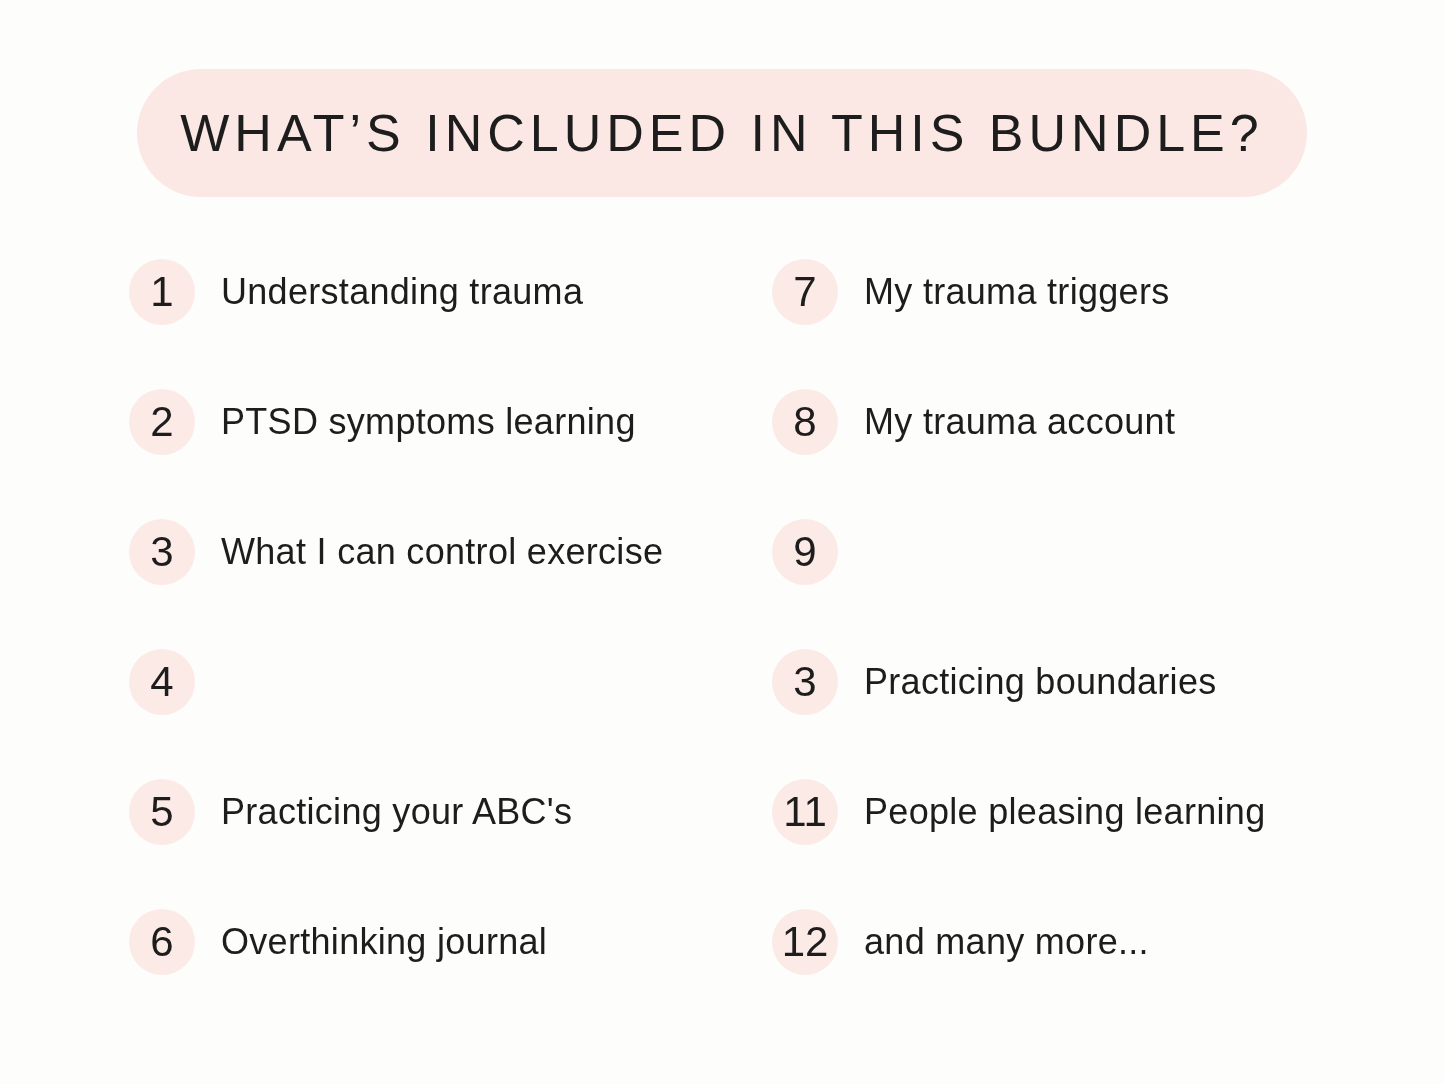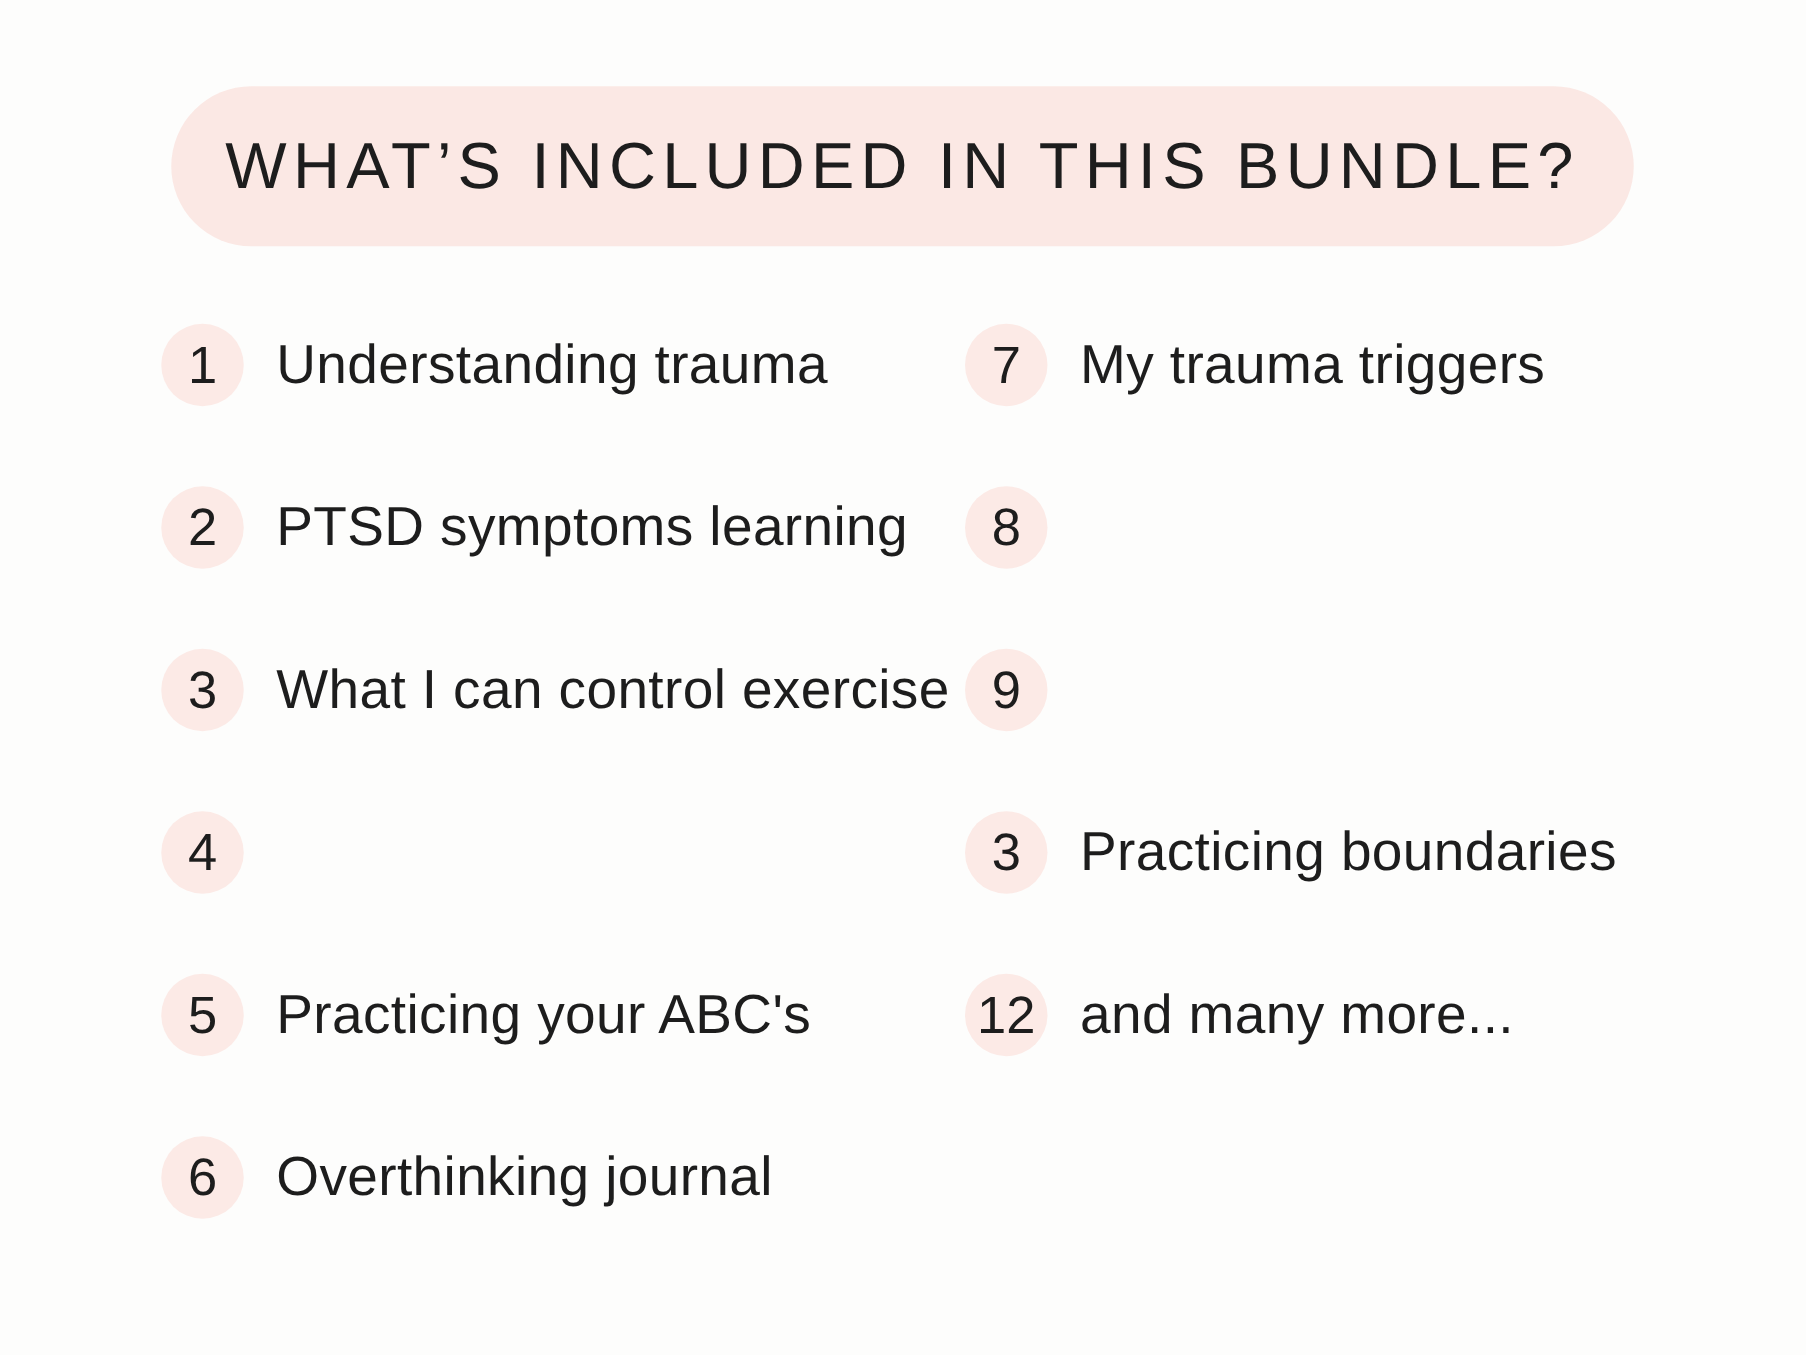"Understanding trauma" .label { font-size: 44px -> 36px }
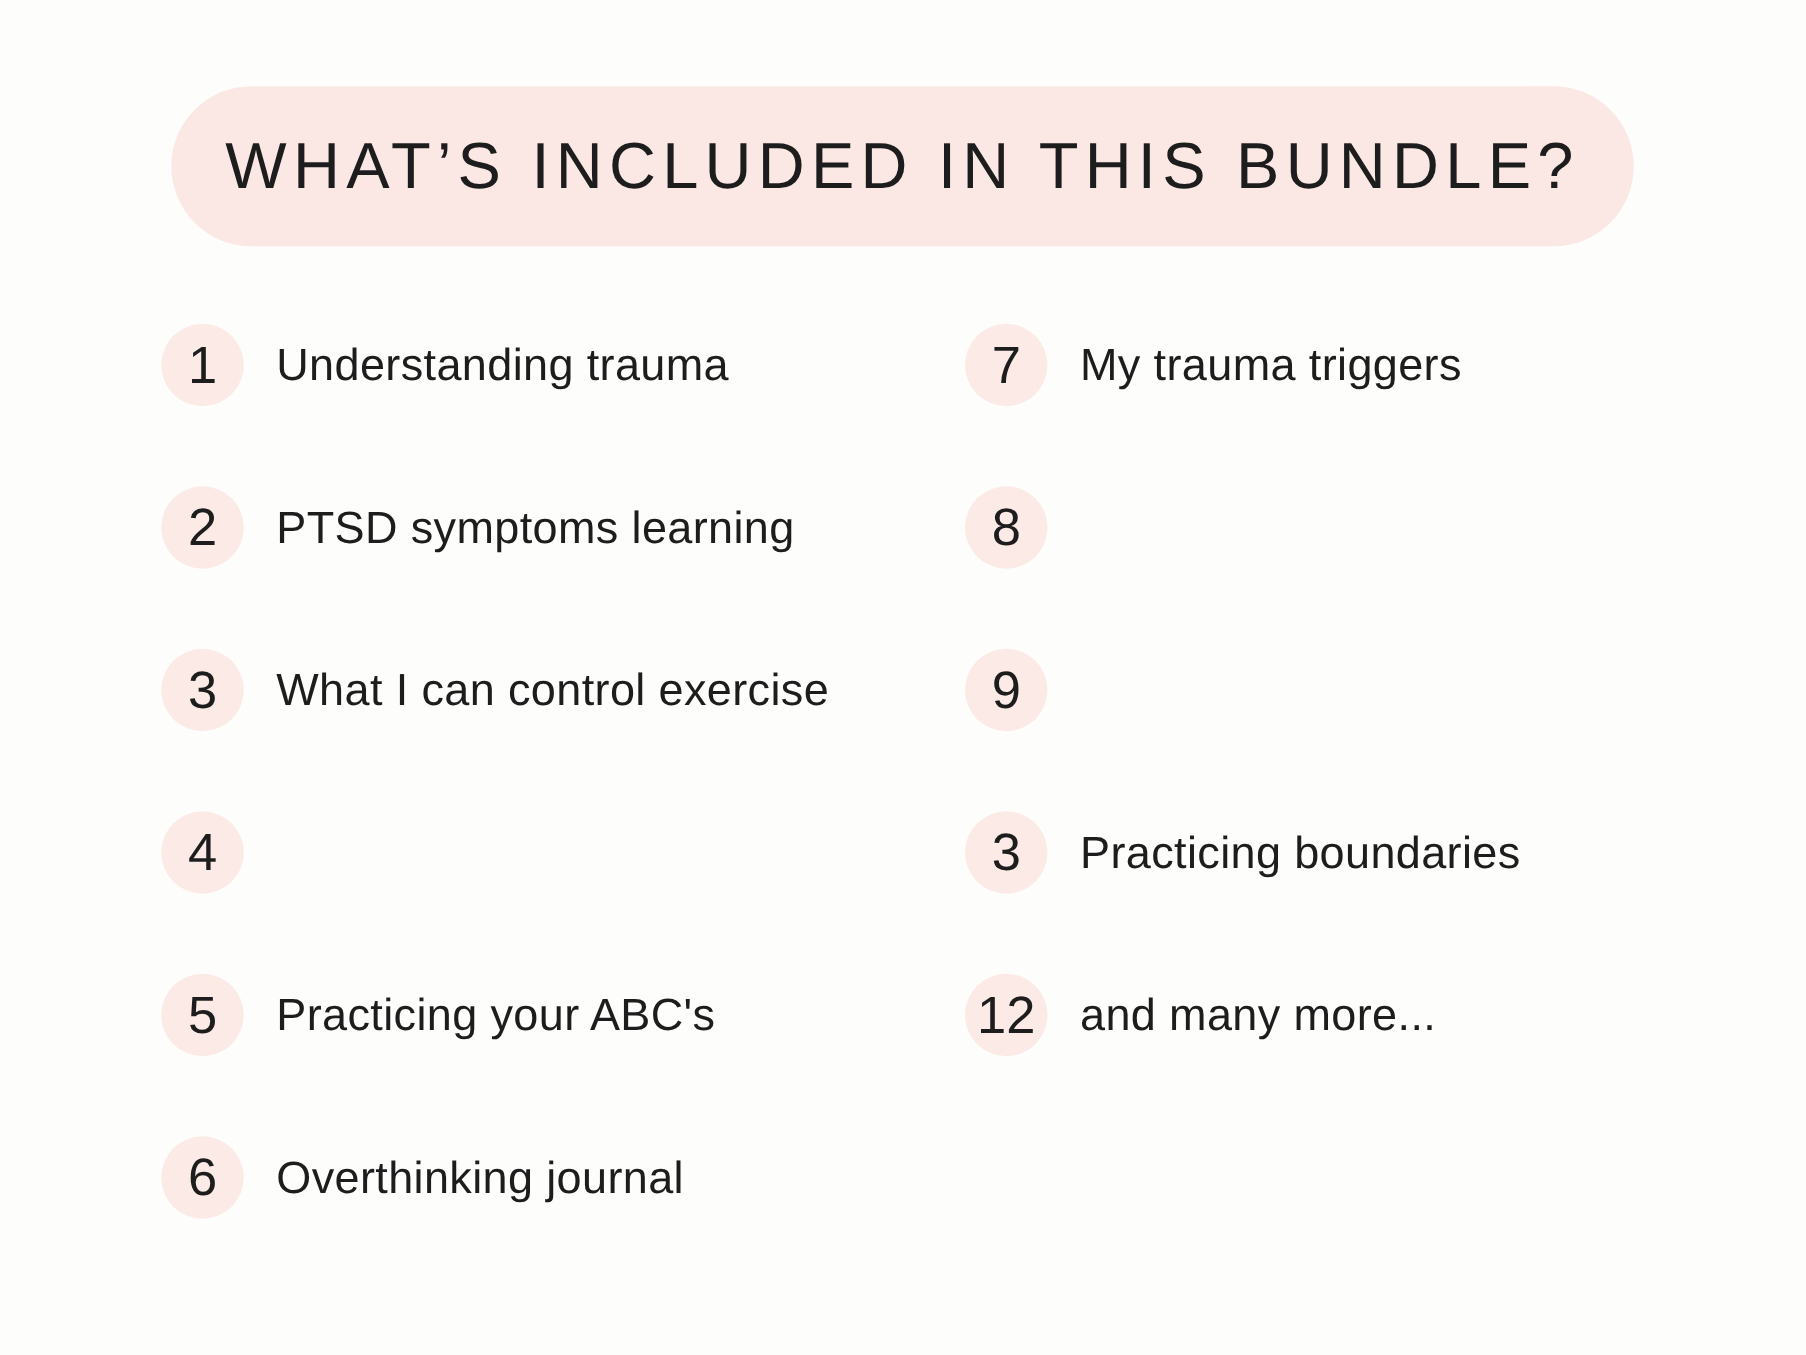"My trauma account" div.label { html: none -> <div>My trauma account</div> }
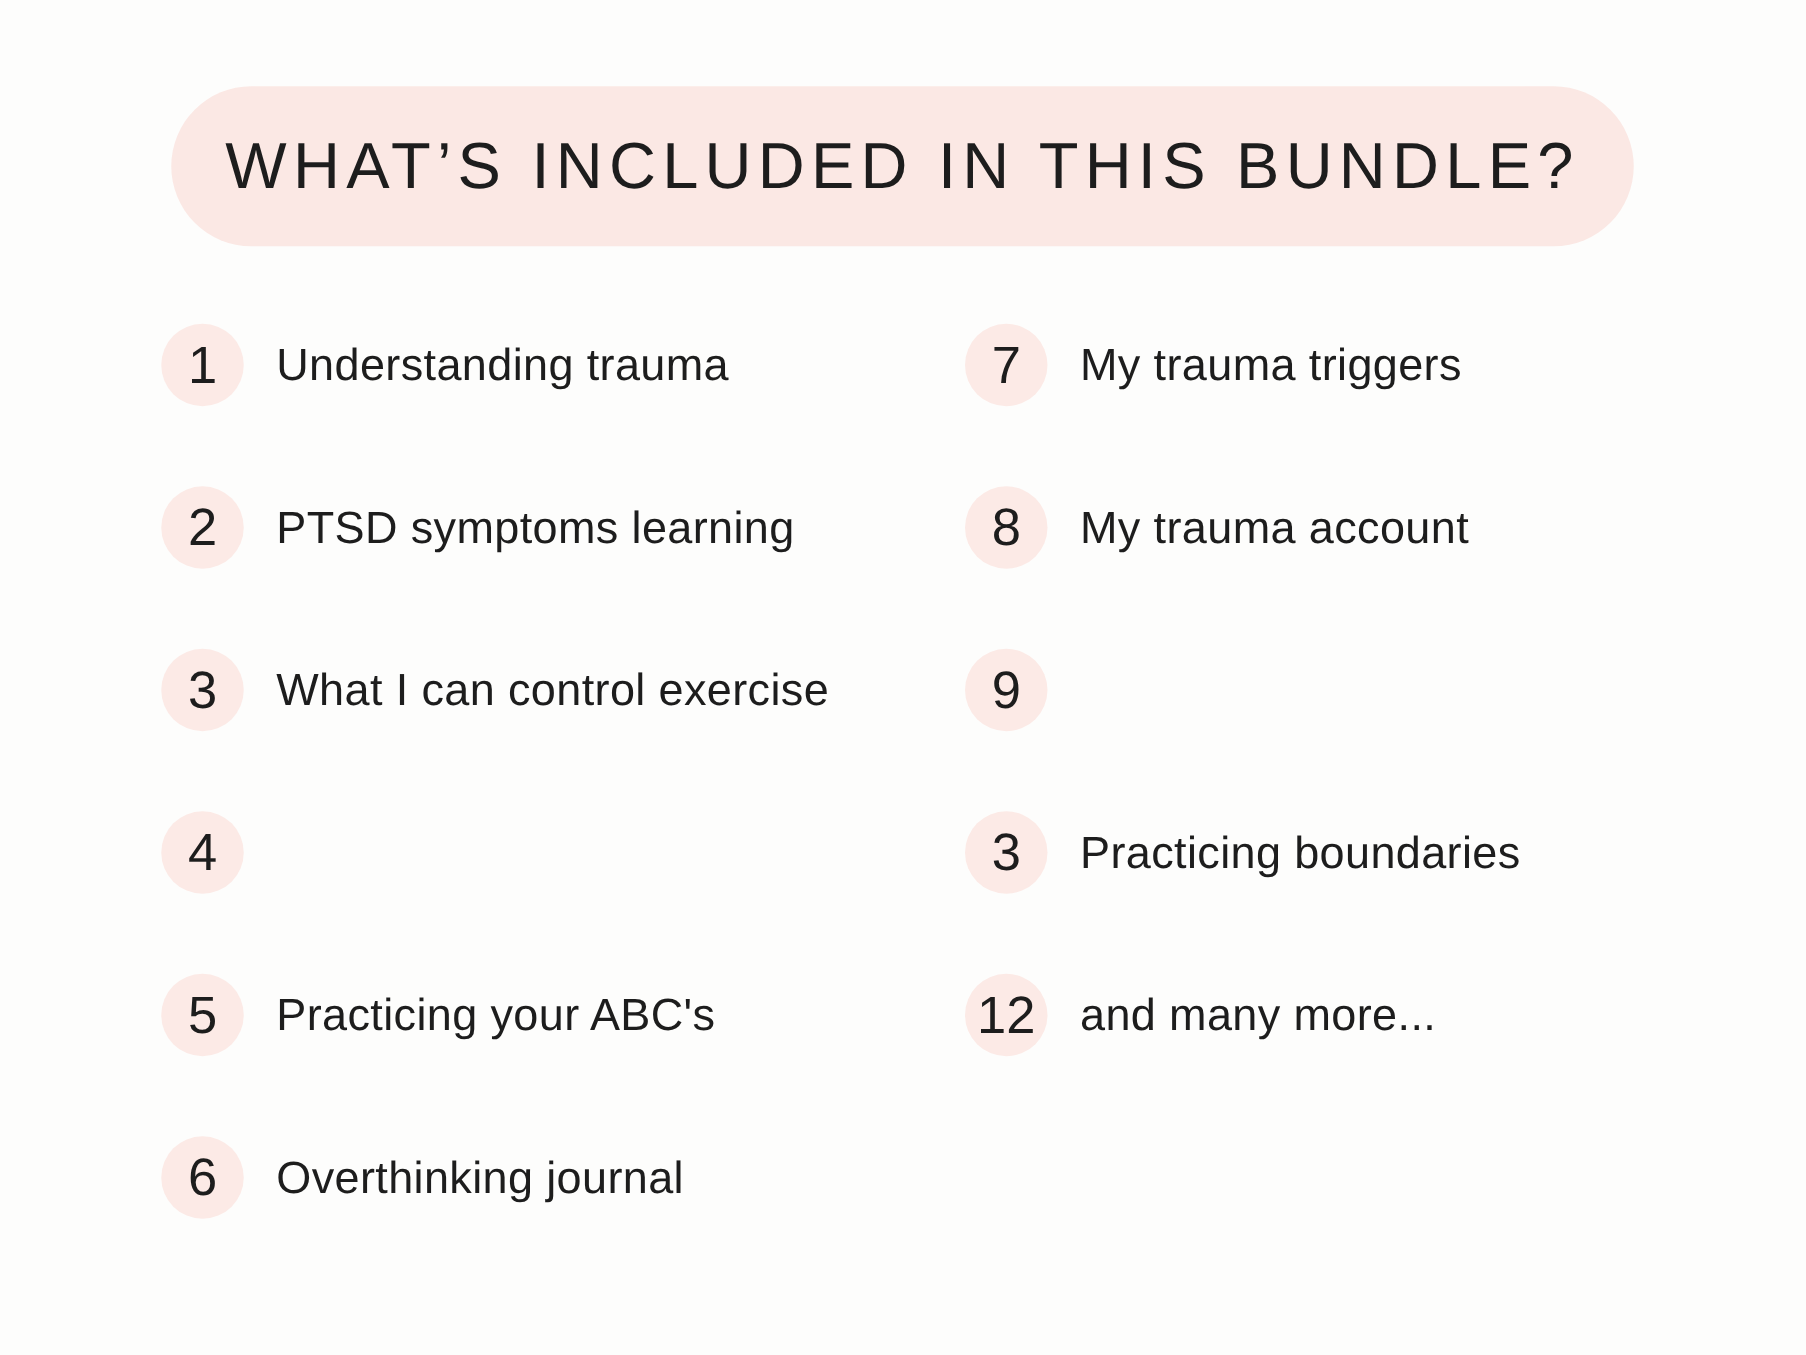"11" div.item { html: none -> <div> <div>11</div> <div>People pleasing learning</div> </div> }
